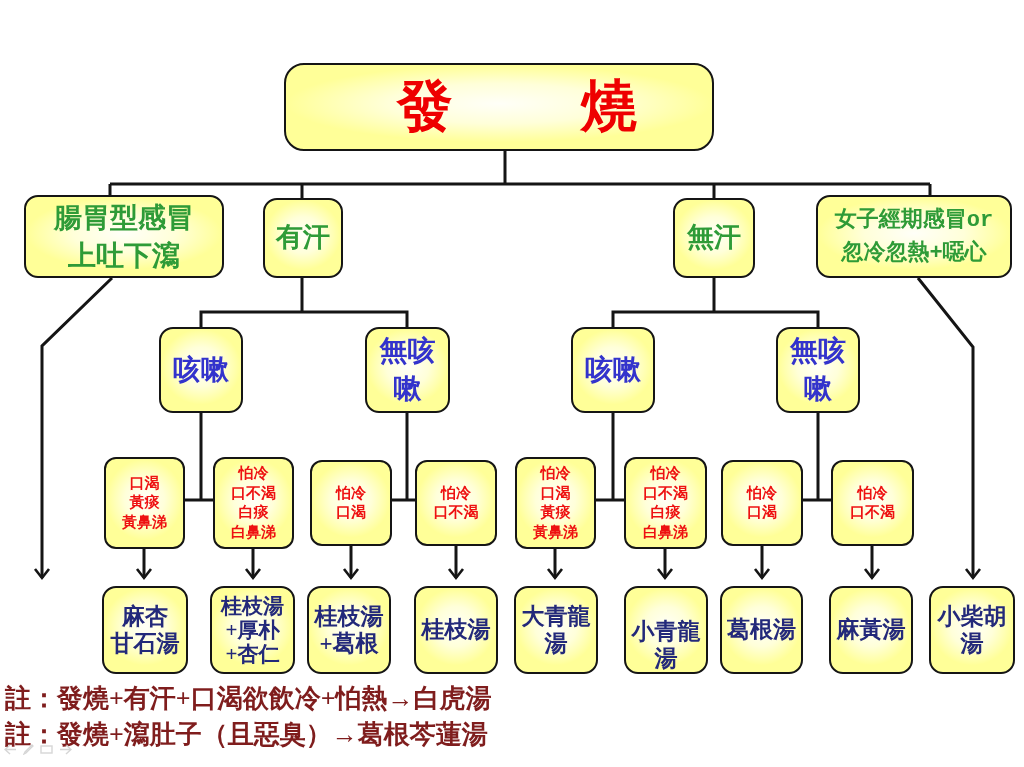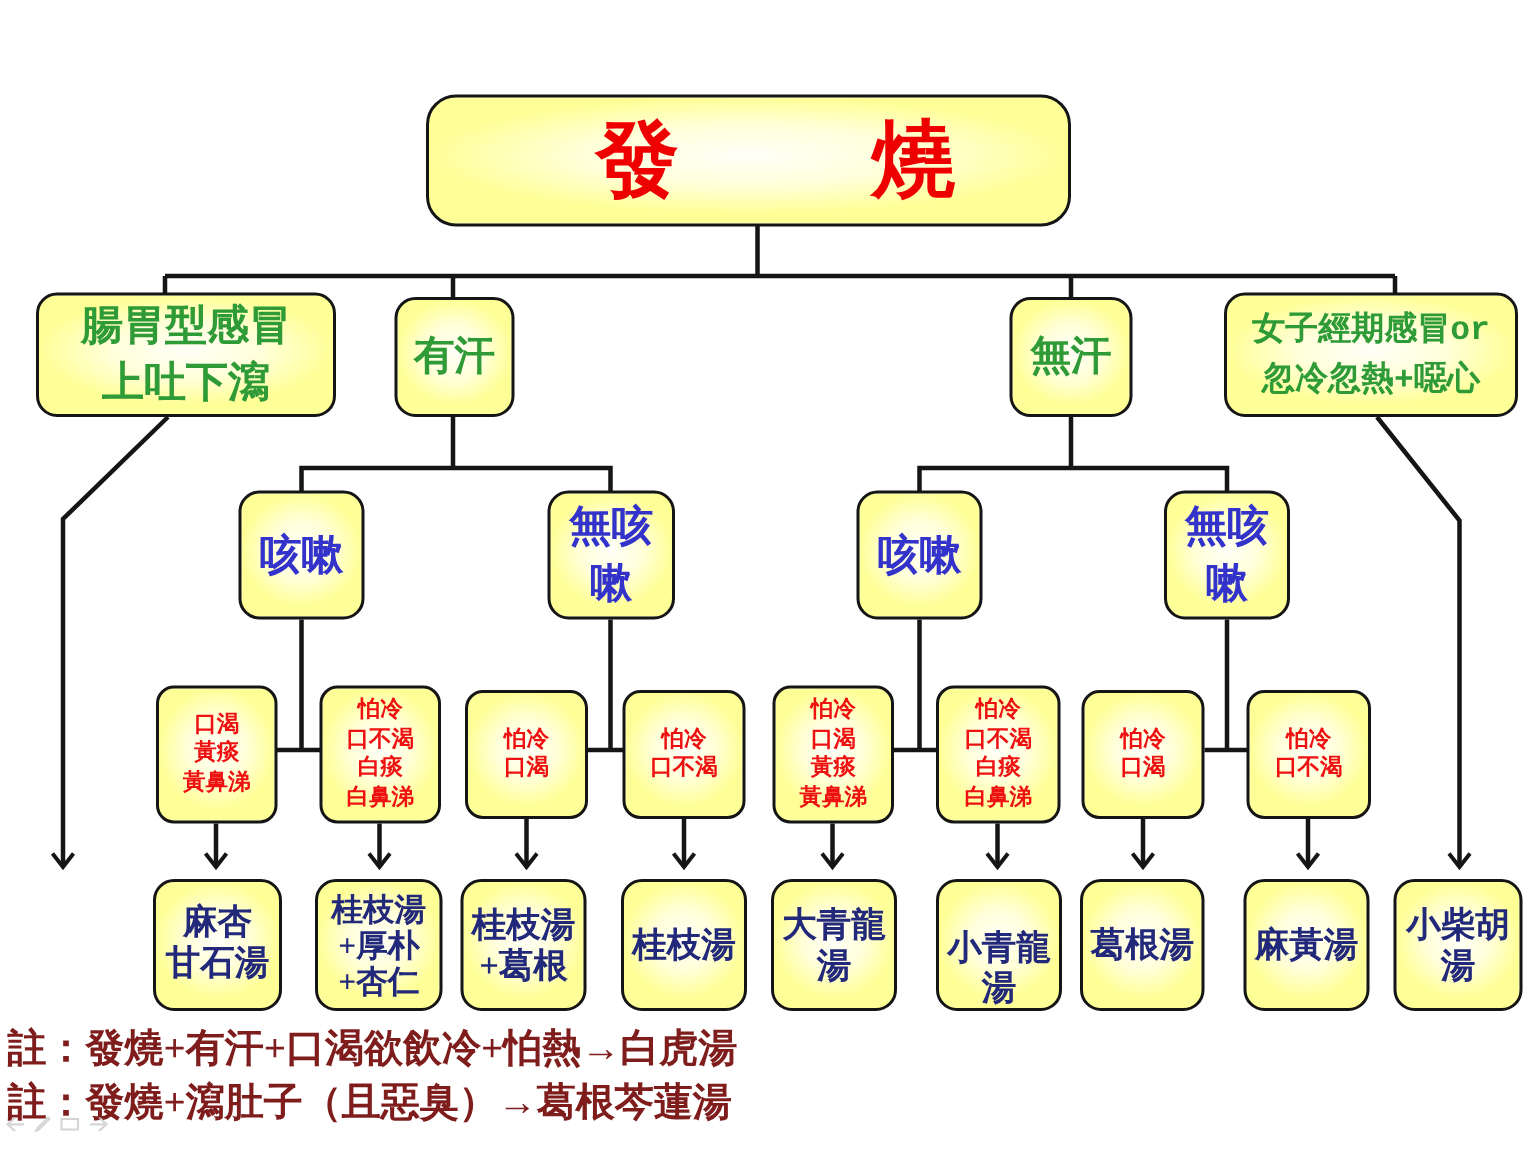"麻杏" div.node { font-family: Liberation Mono, monospace -> none }
